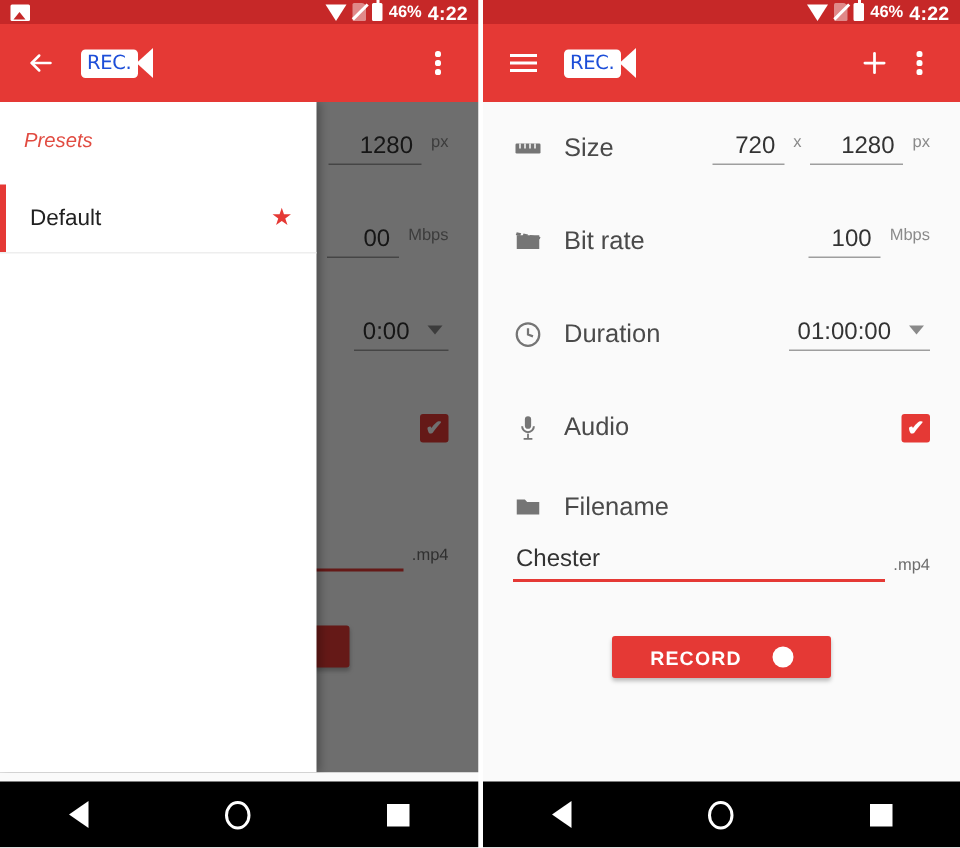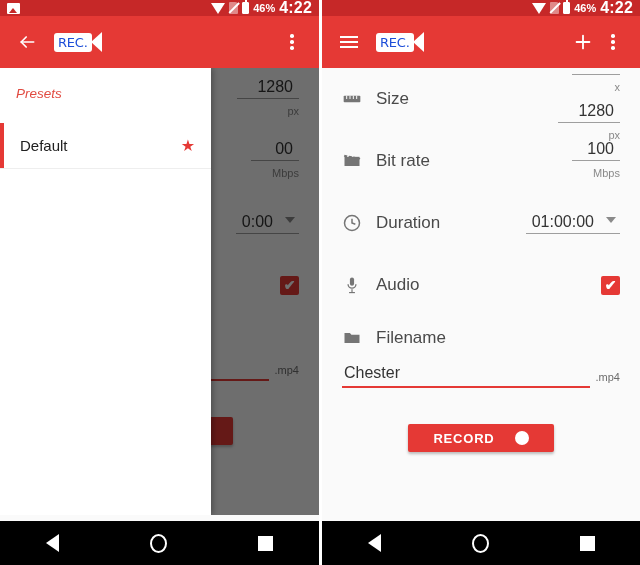"4:22" .sb-text { font-size: 16px -> 13px }
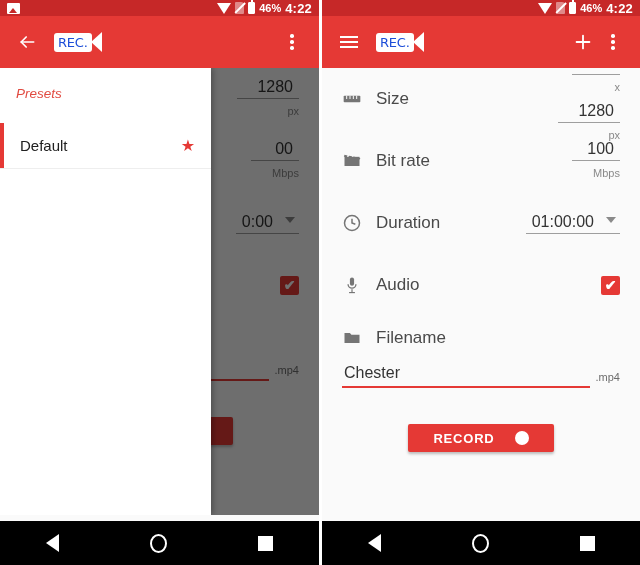"1280" .row-fields { align-items: flex-end -> none; flex-direction: column -> none }
